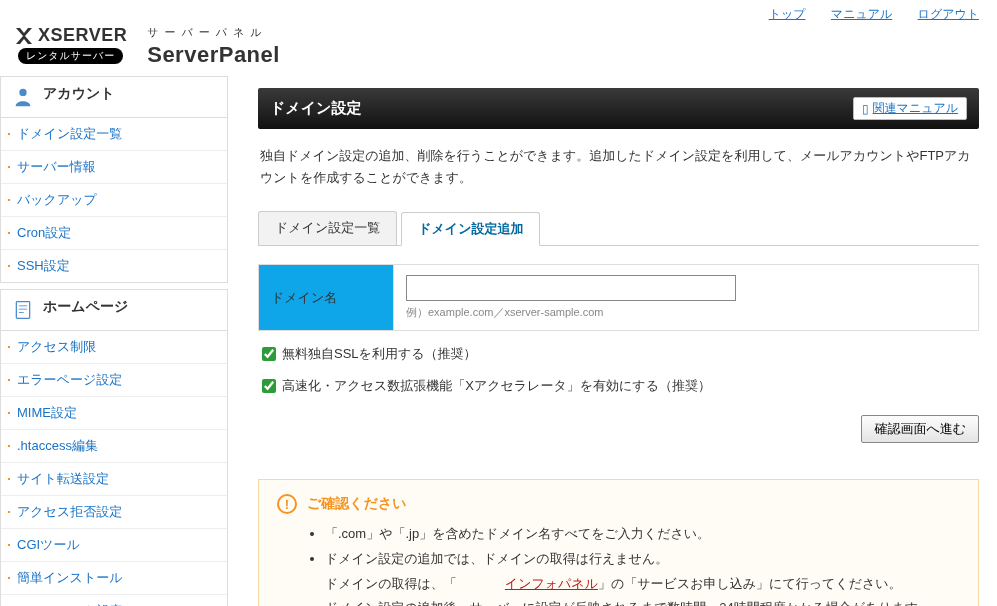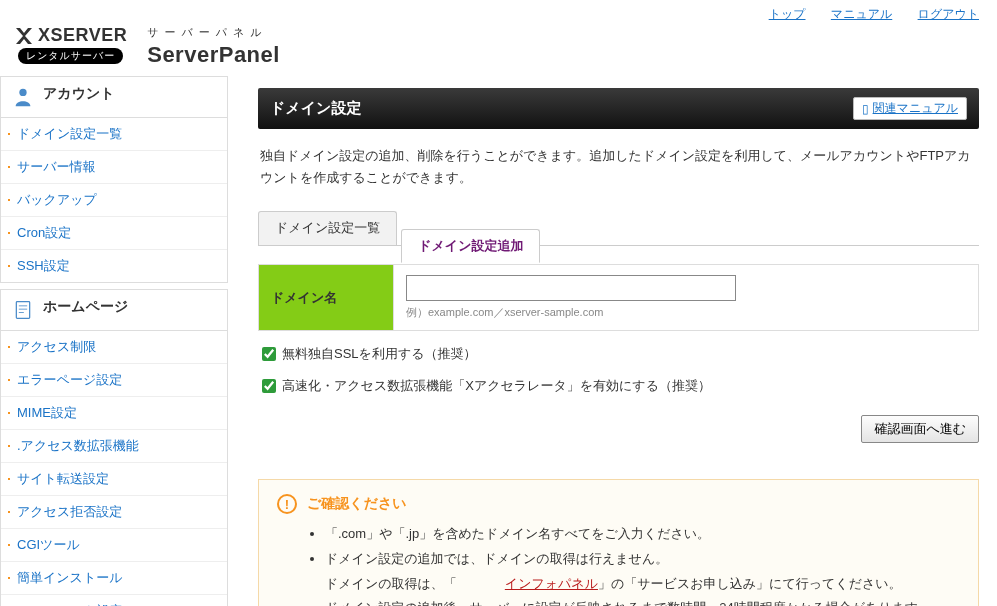"ドメイン設定追加" .tab.active { color: #701a75 -> #0369a1; top: 18px -> 1px }
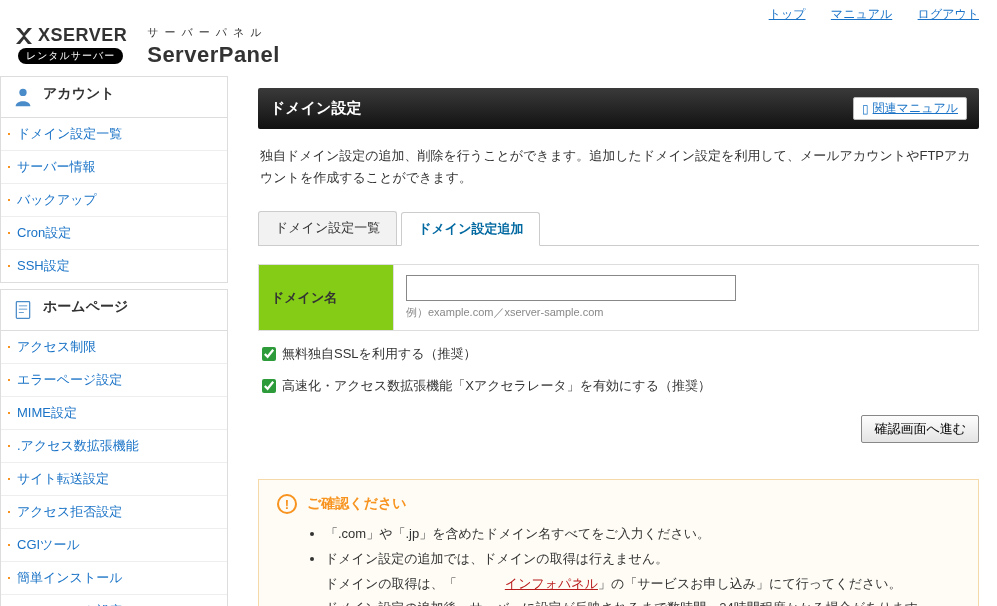"ドメイン名" .form-table th { background: #84cc16 -> #0ea5e9; font-weight: bold -> normal }
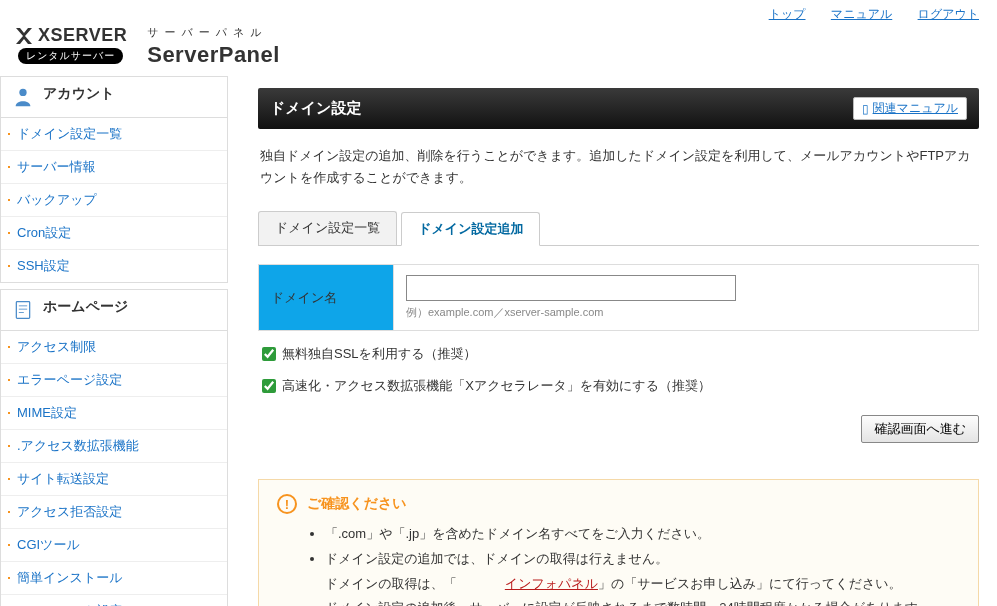".アクセス数拡張機能" a { text: .アクセス数拡張機能 -> .htaccess編集 }
